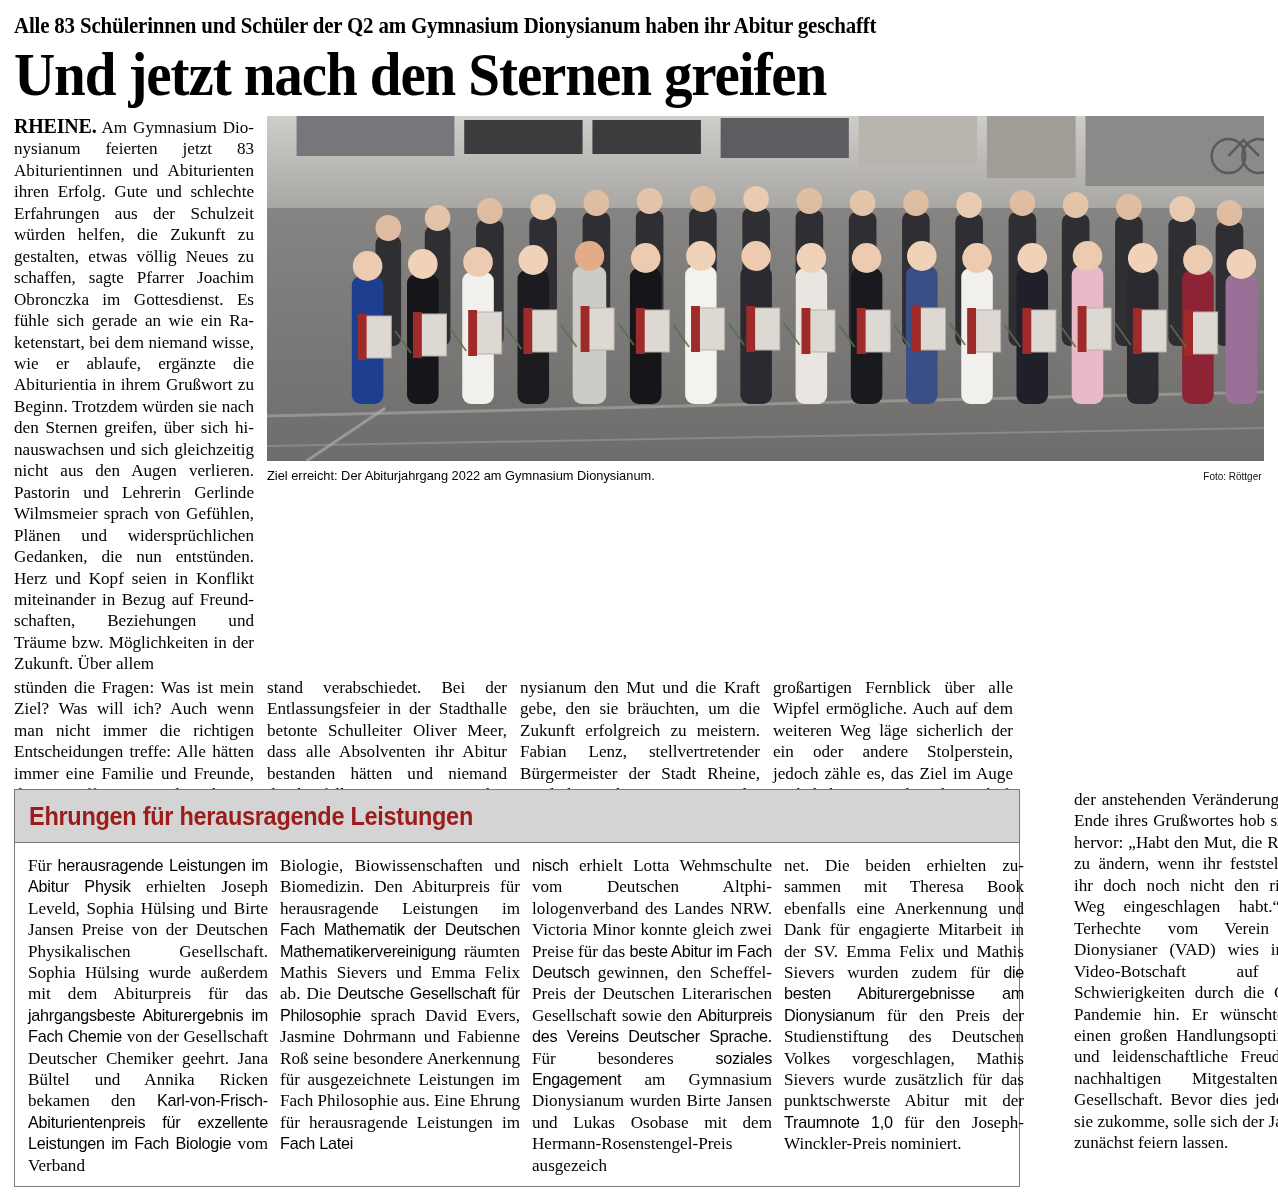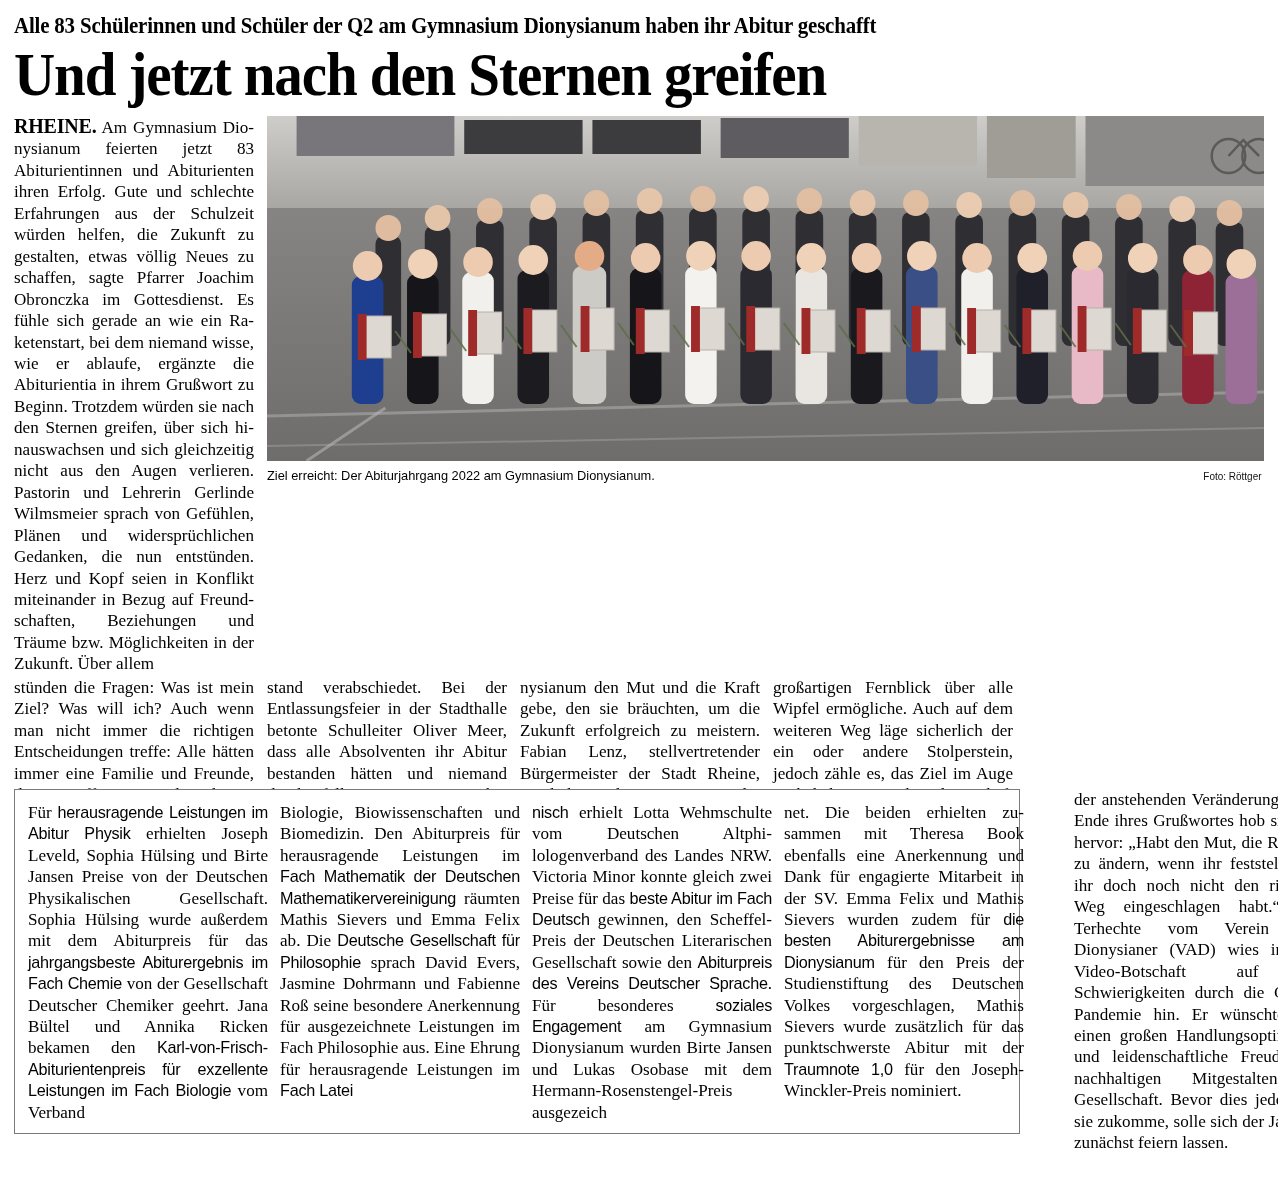"Ehrungen für herausragende Leistungen" div.infobox-head { html: none -> <div> <span>Ehrungen für herausragende Leistungen</span> </div> }
